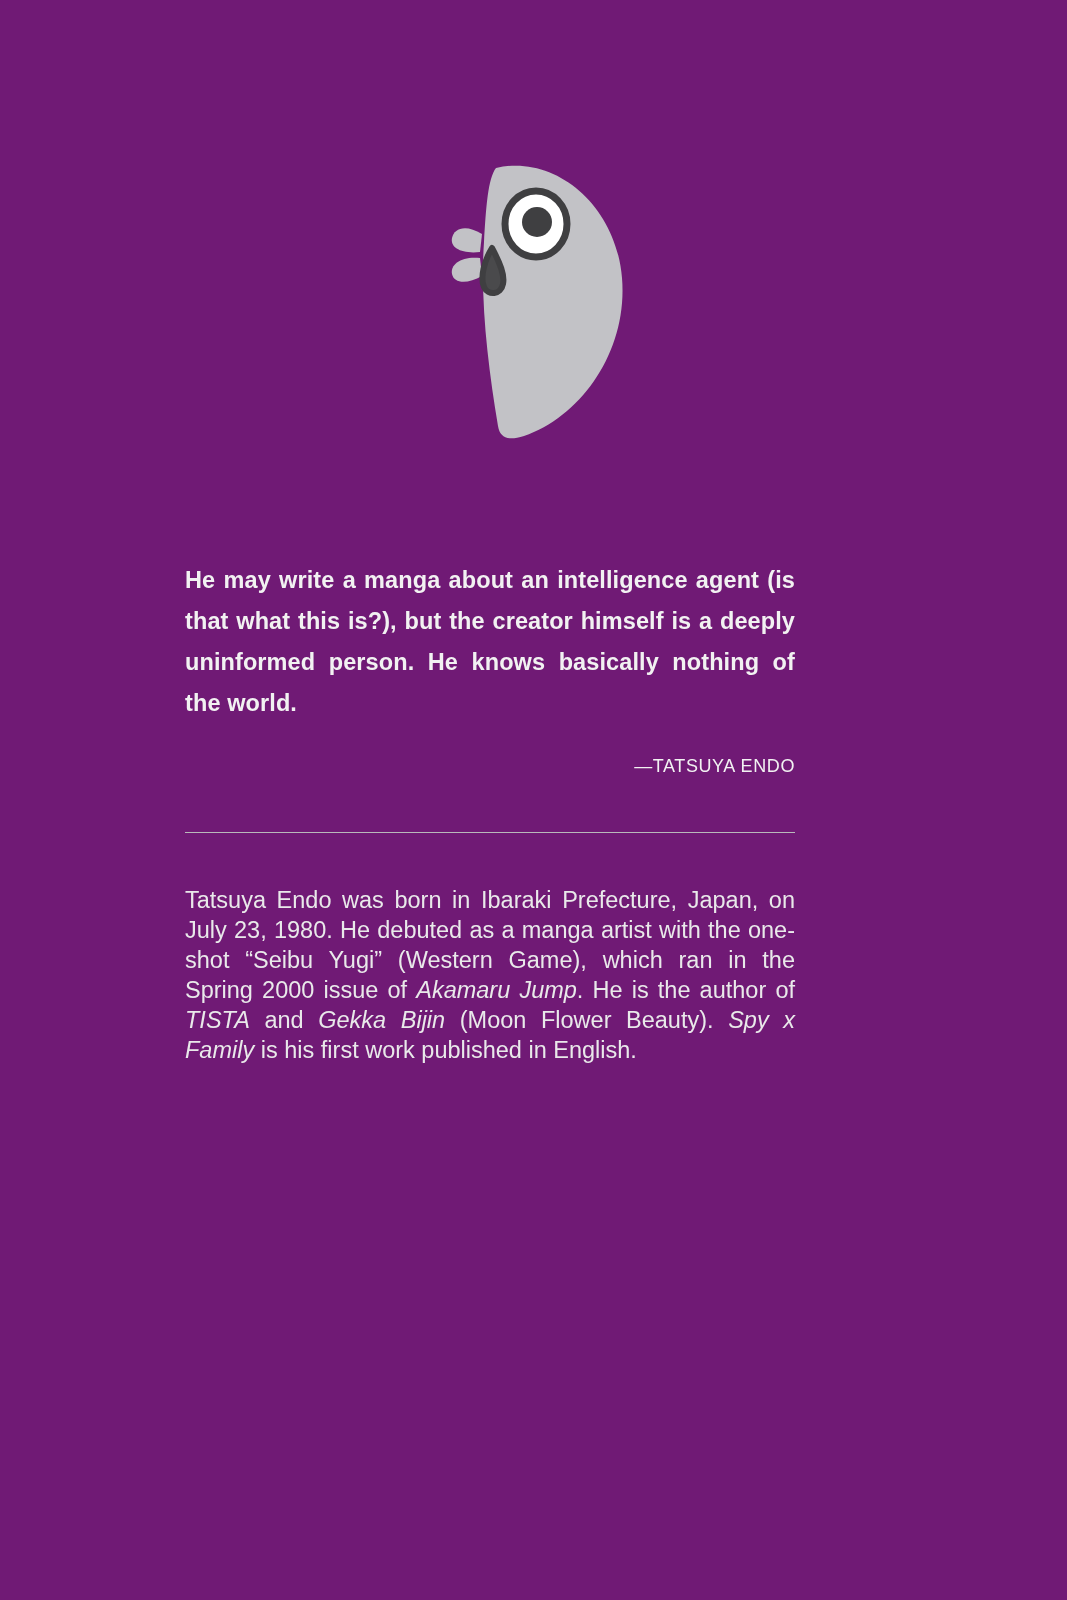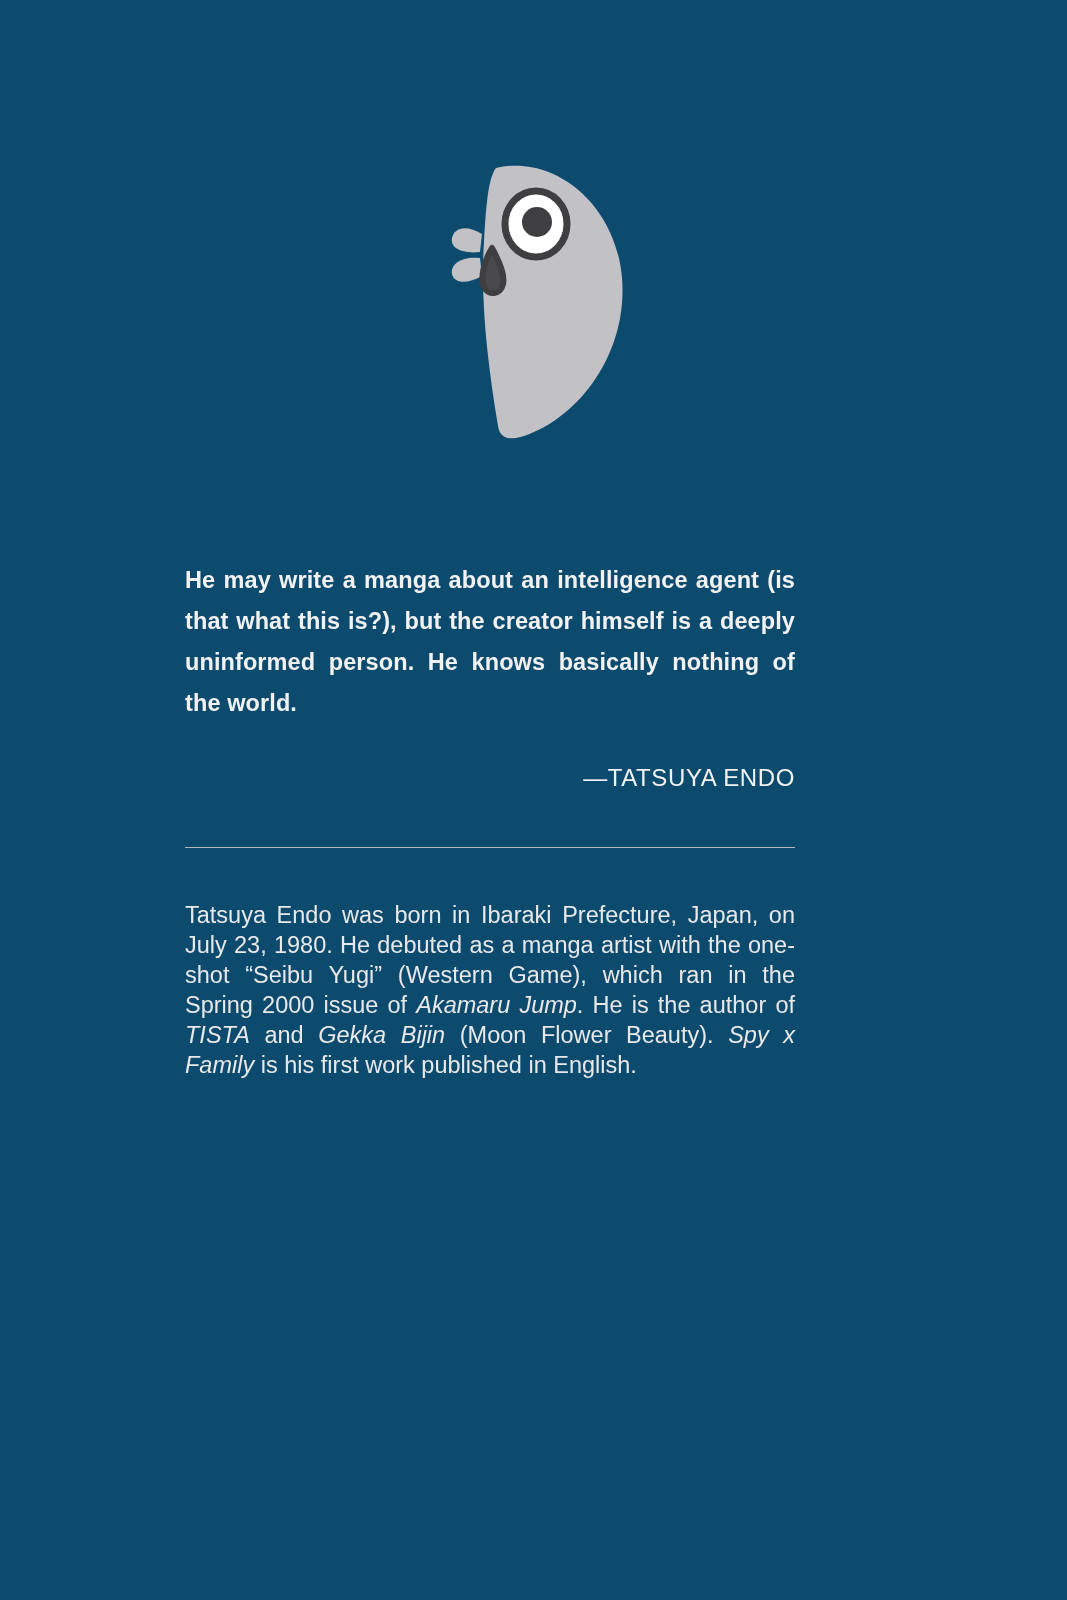"He may write a manga" div.page { background: #0c4a6e -> #701a75 }
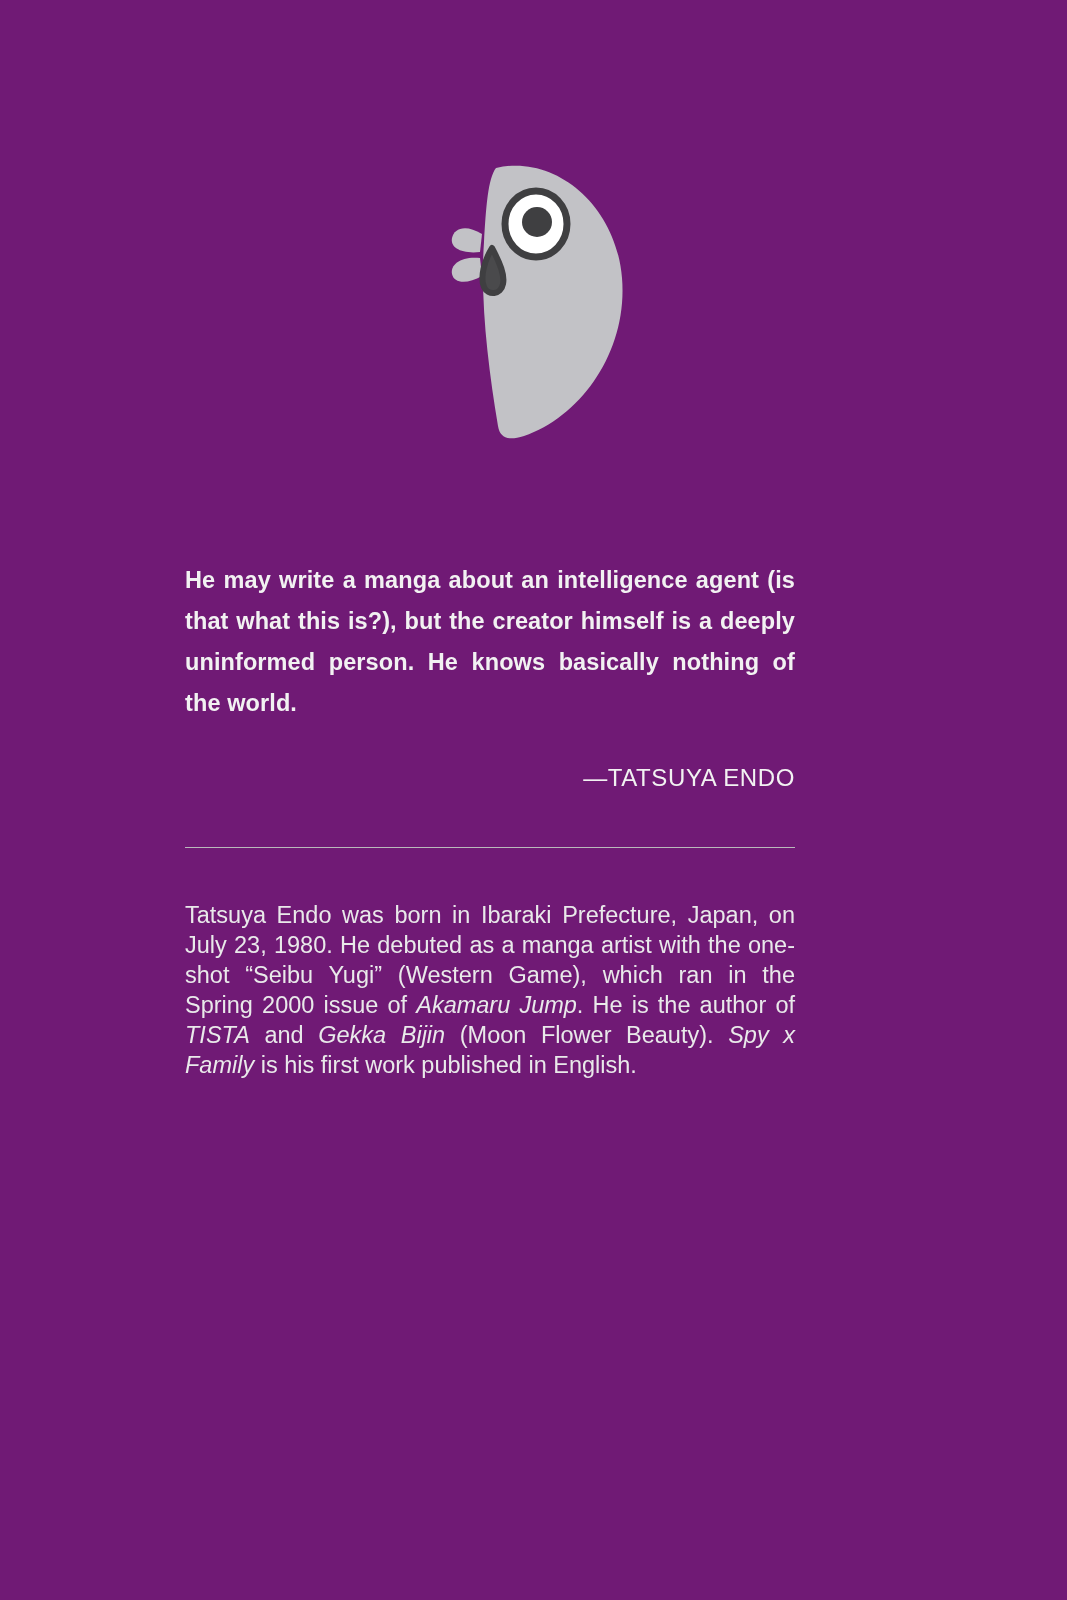"—TATSUYA ENDO" .attribution { font-size: 24px -> 18px; margin-top: 40px -> 32px }
